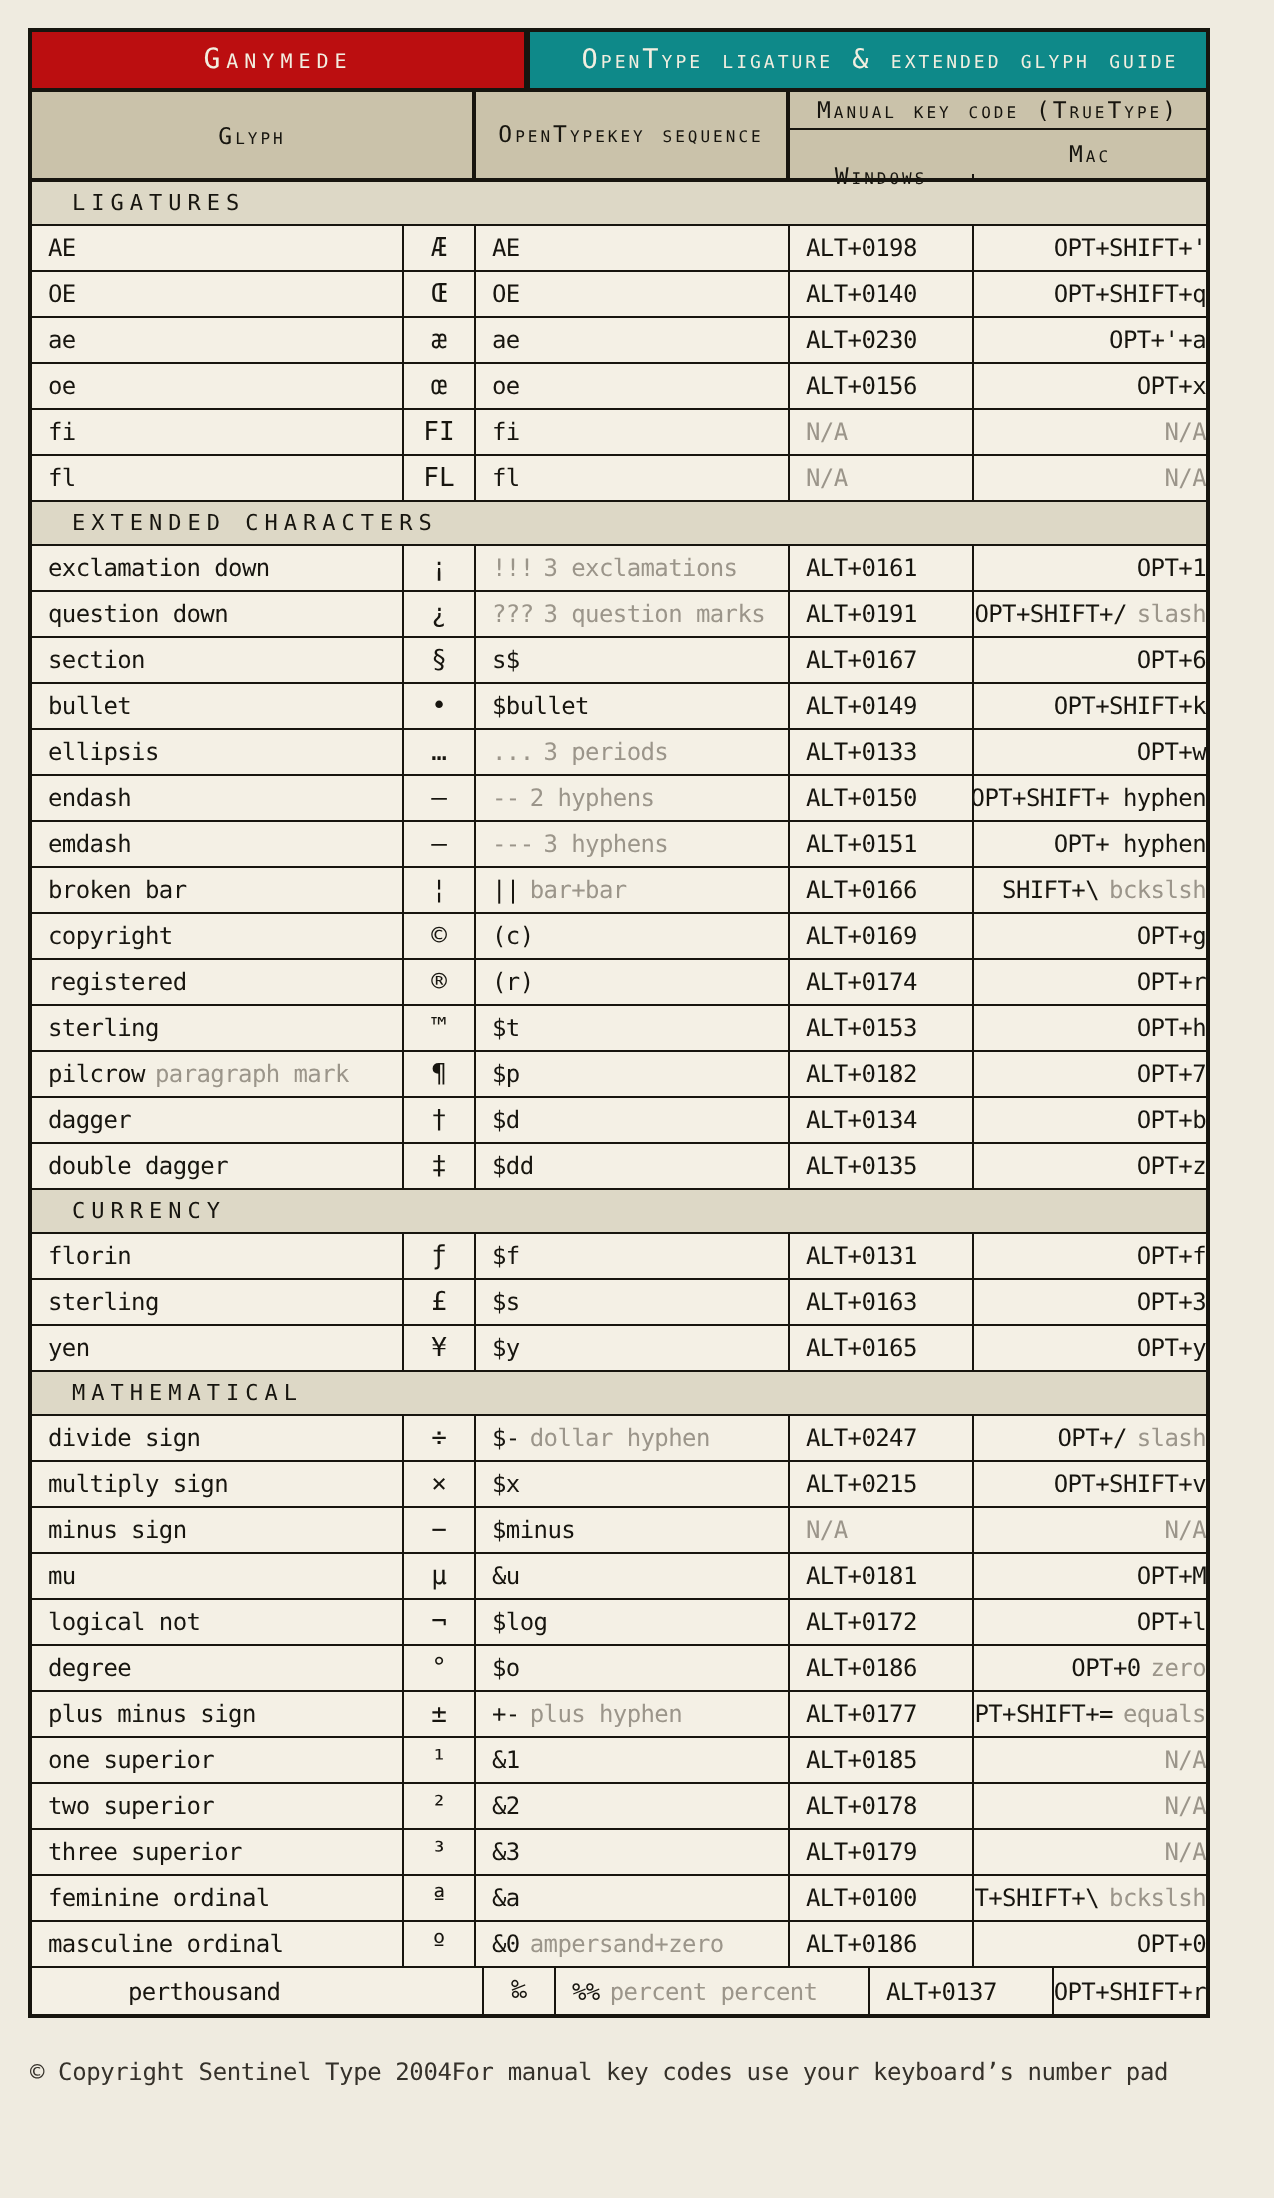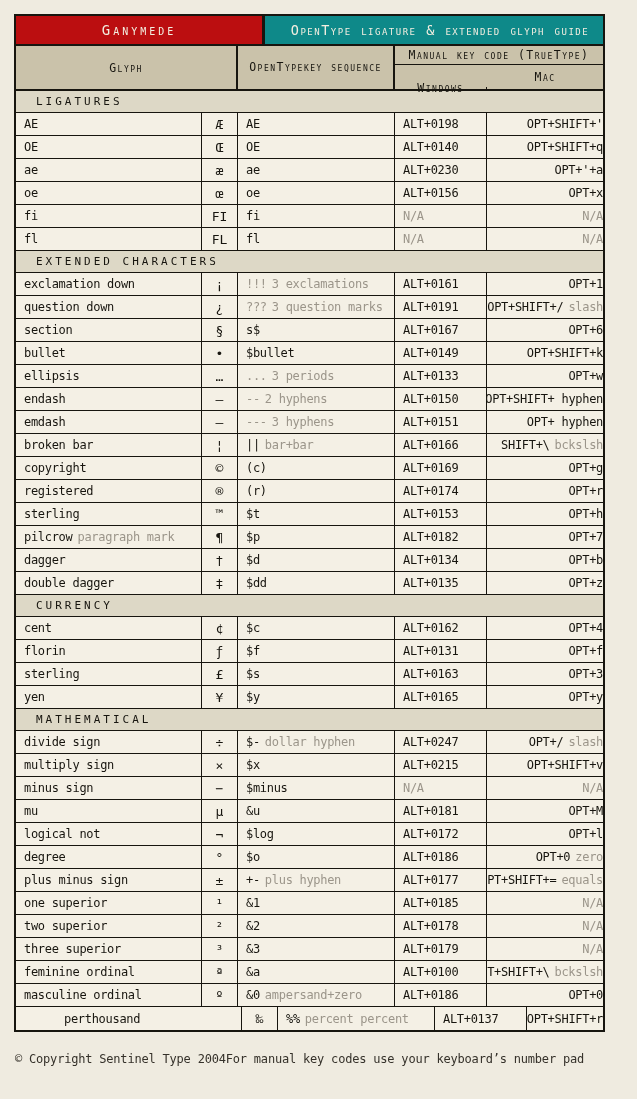"cent" div.row { html: <div> <div> <span>cent</span> </div> <div> <span>¢</span> </div> <div> <span>$c</span> </div> <div> <span>ALT+0162</span> </div> <div> <span>OPT+4</span> </div> </div> -> none }
